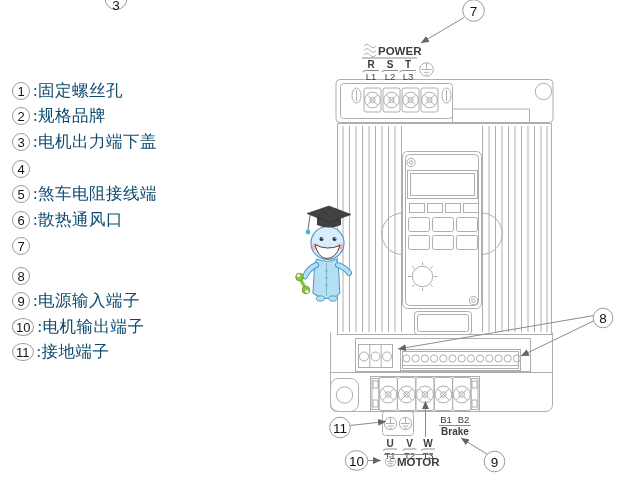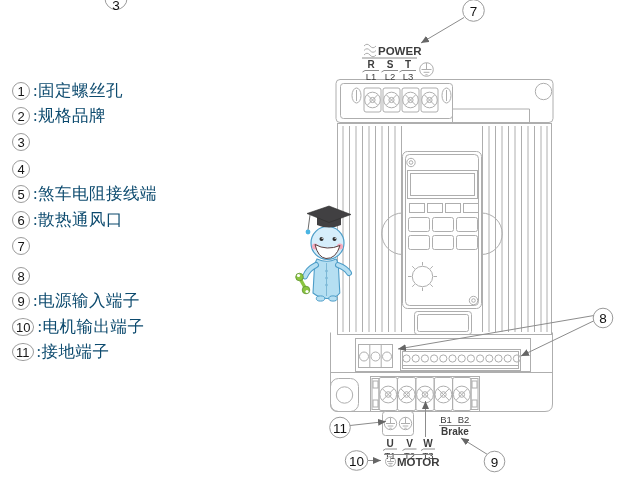":电机出力端下盖" span.lbl { html: none -> <span>:电机出力端下盖</span> }
